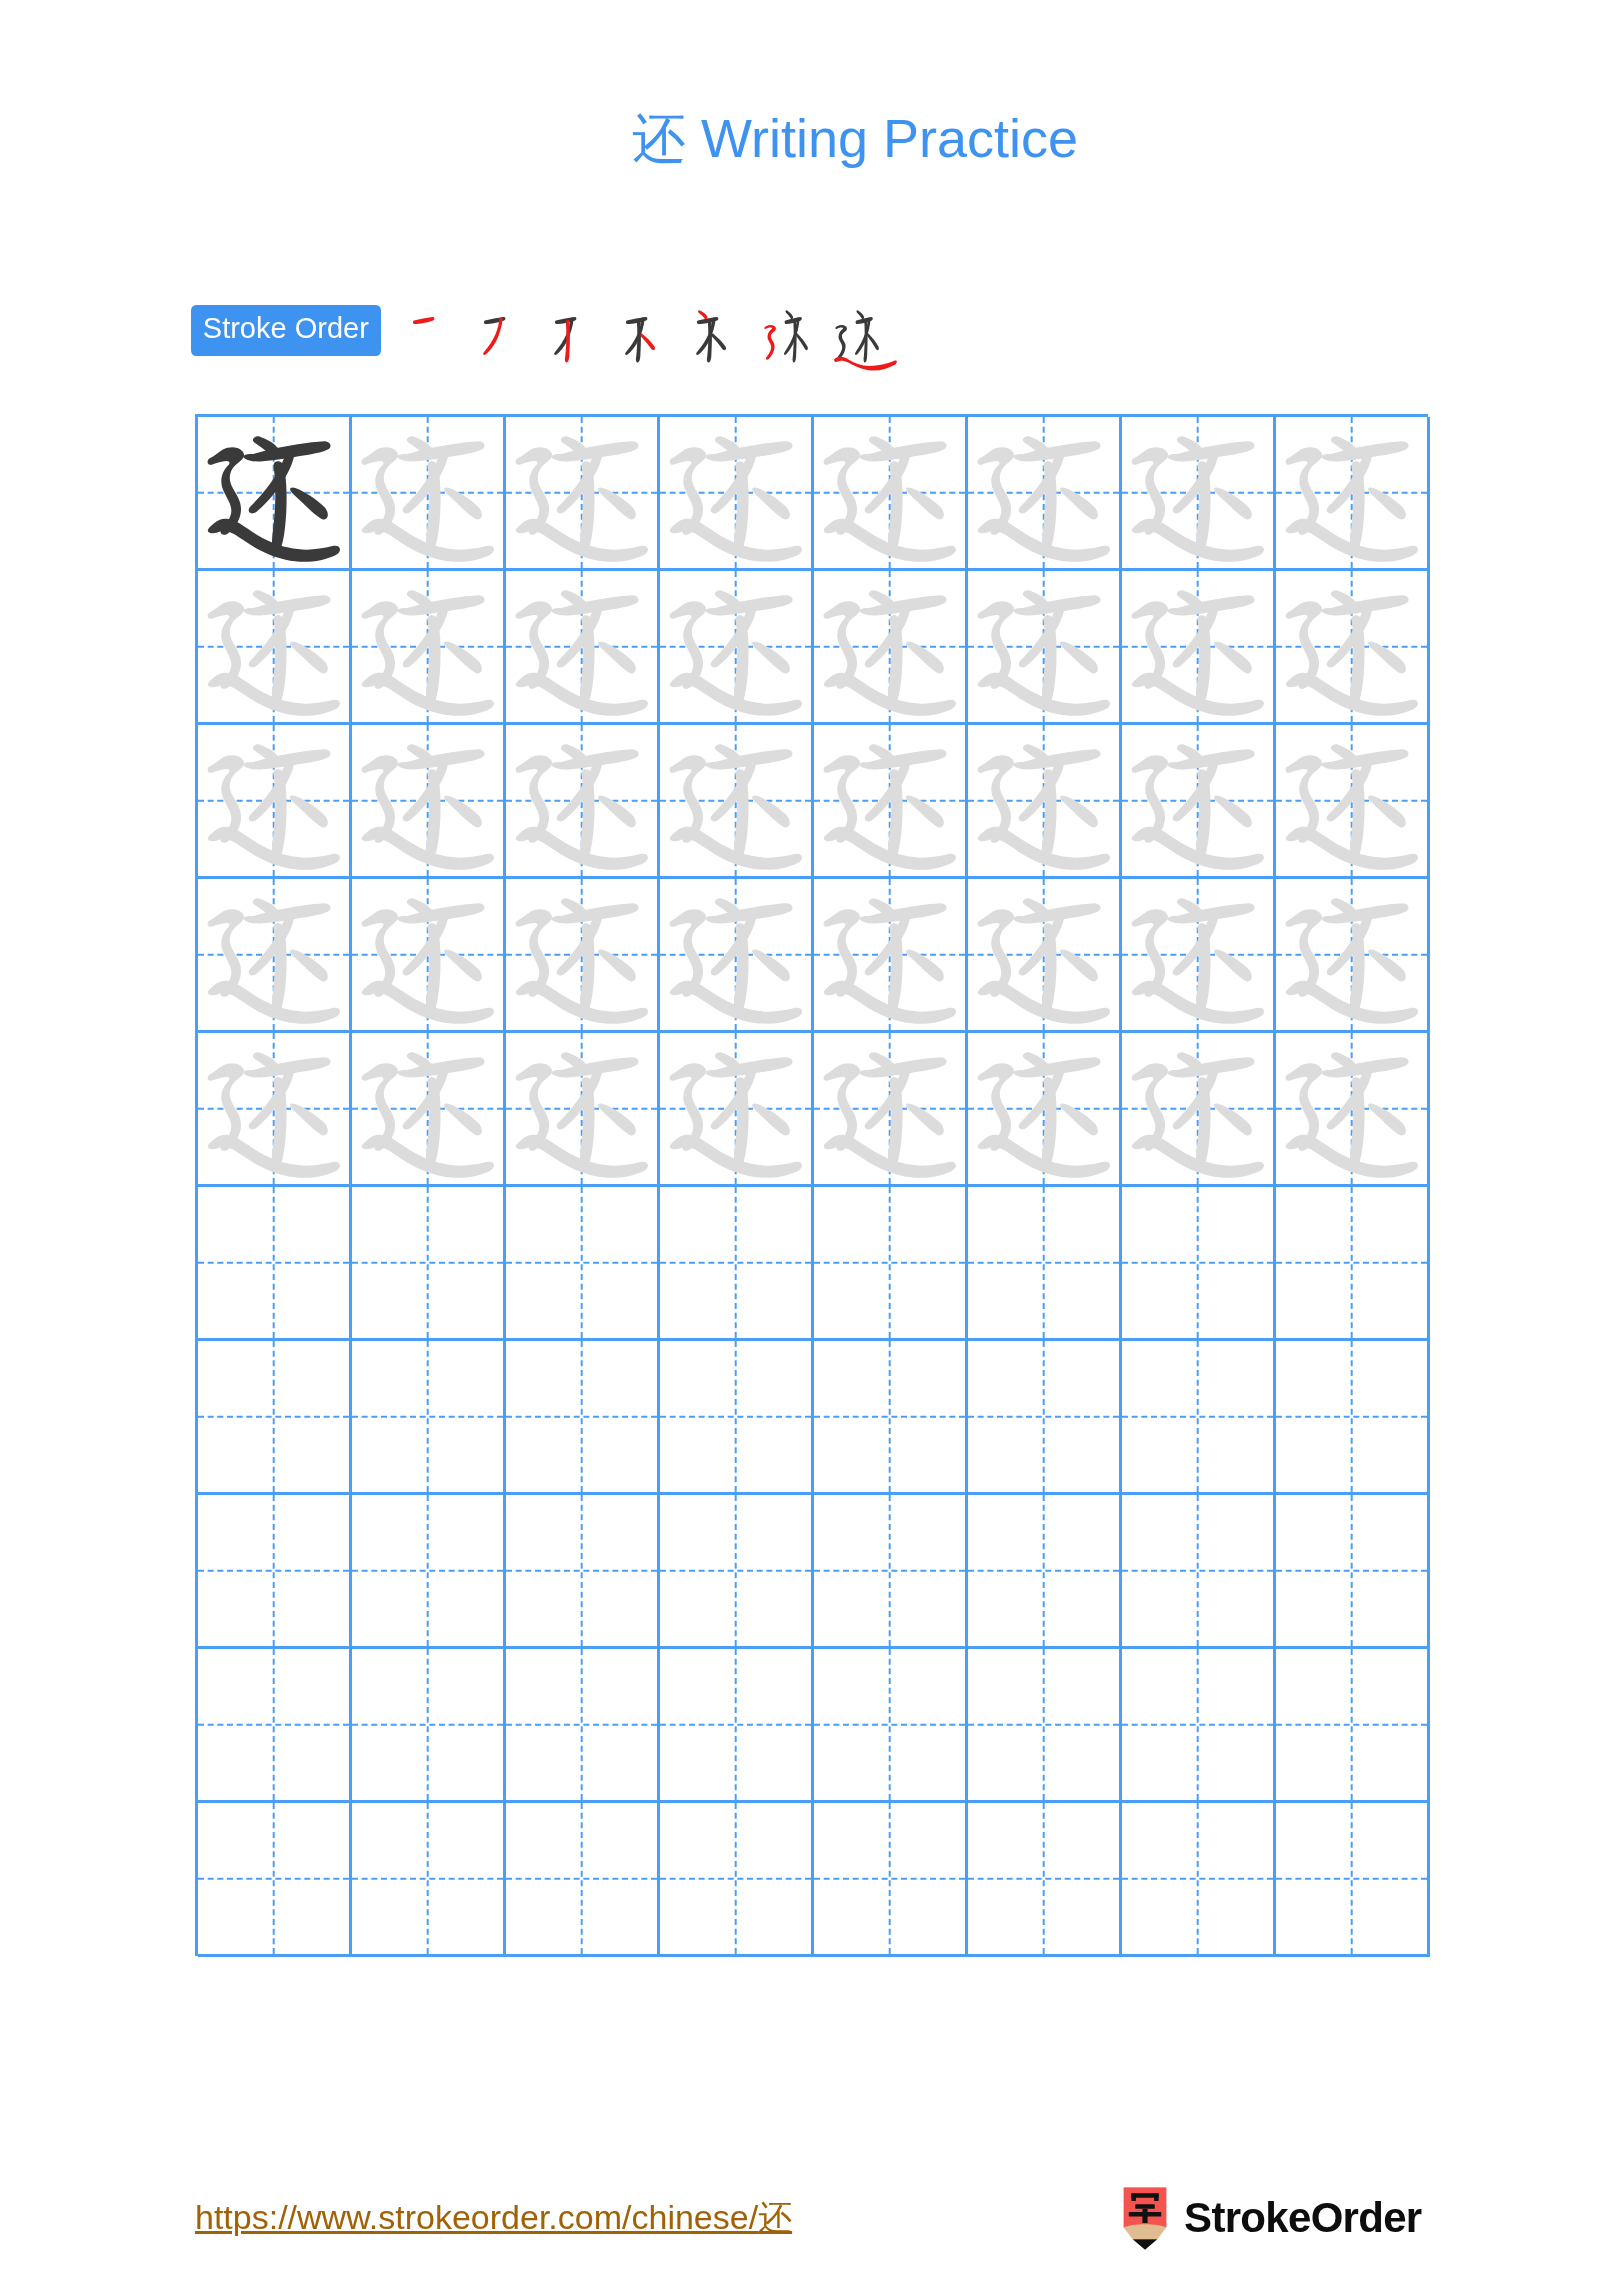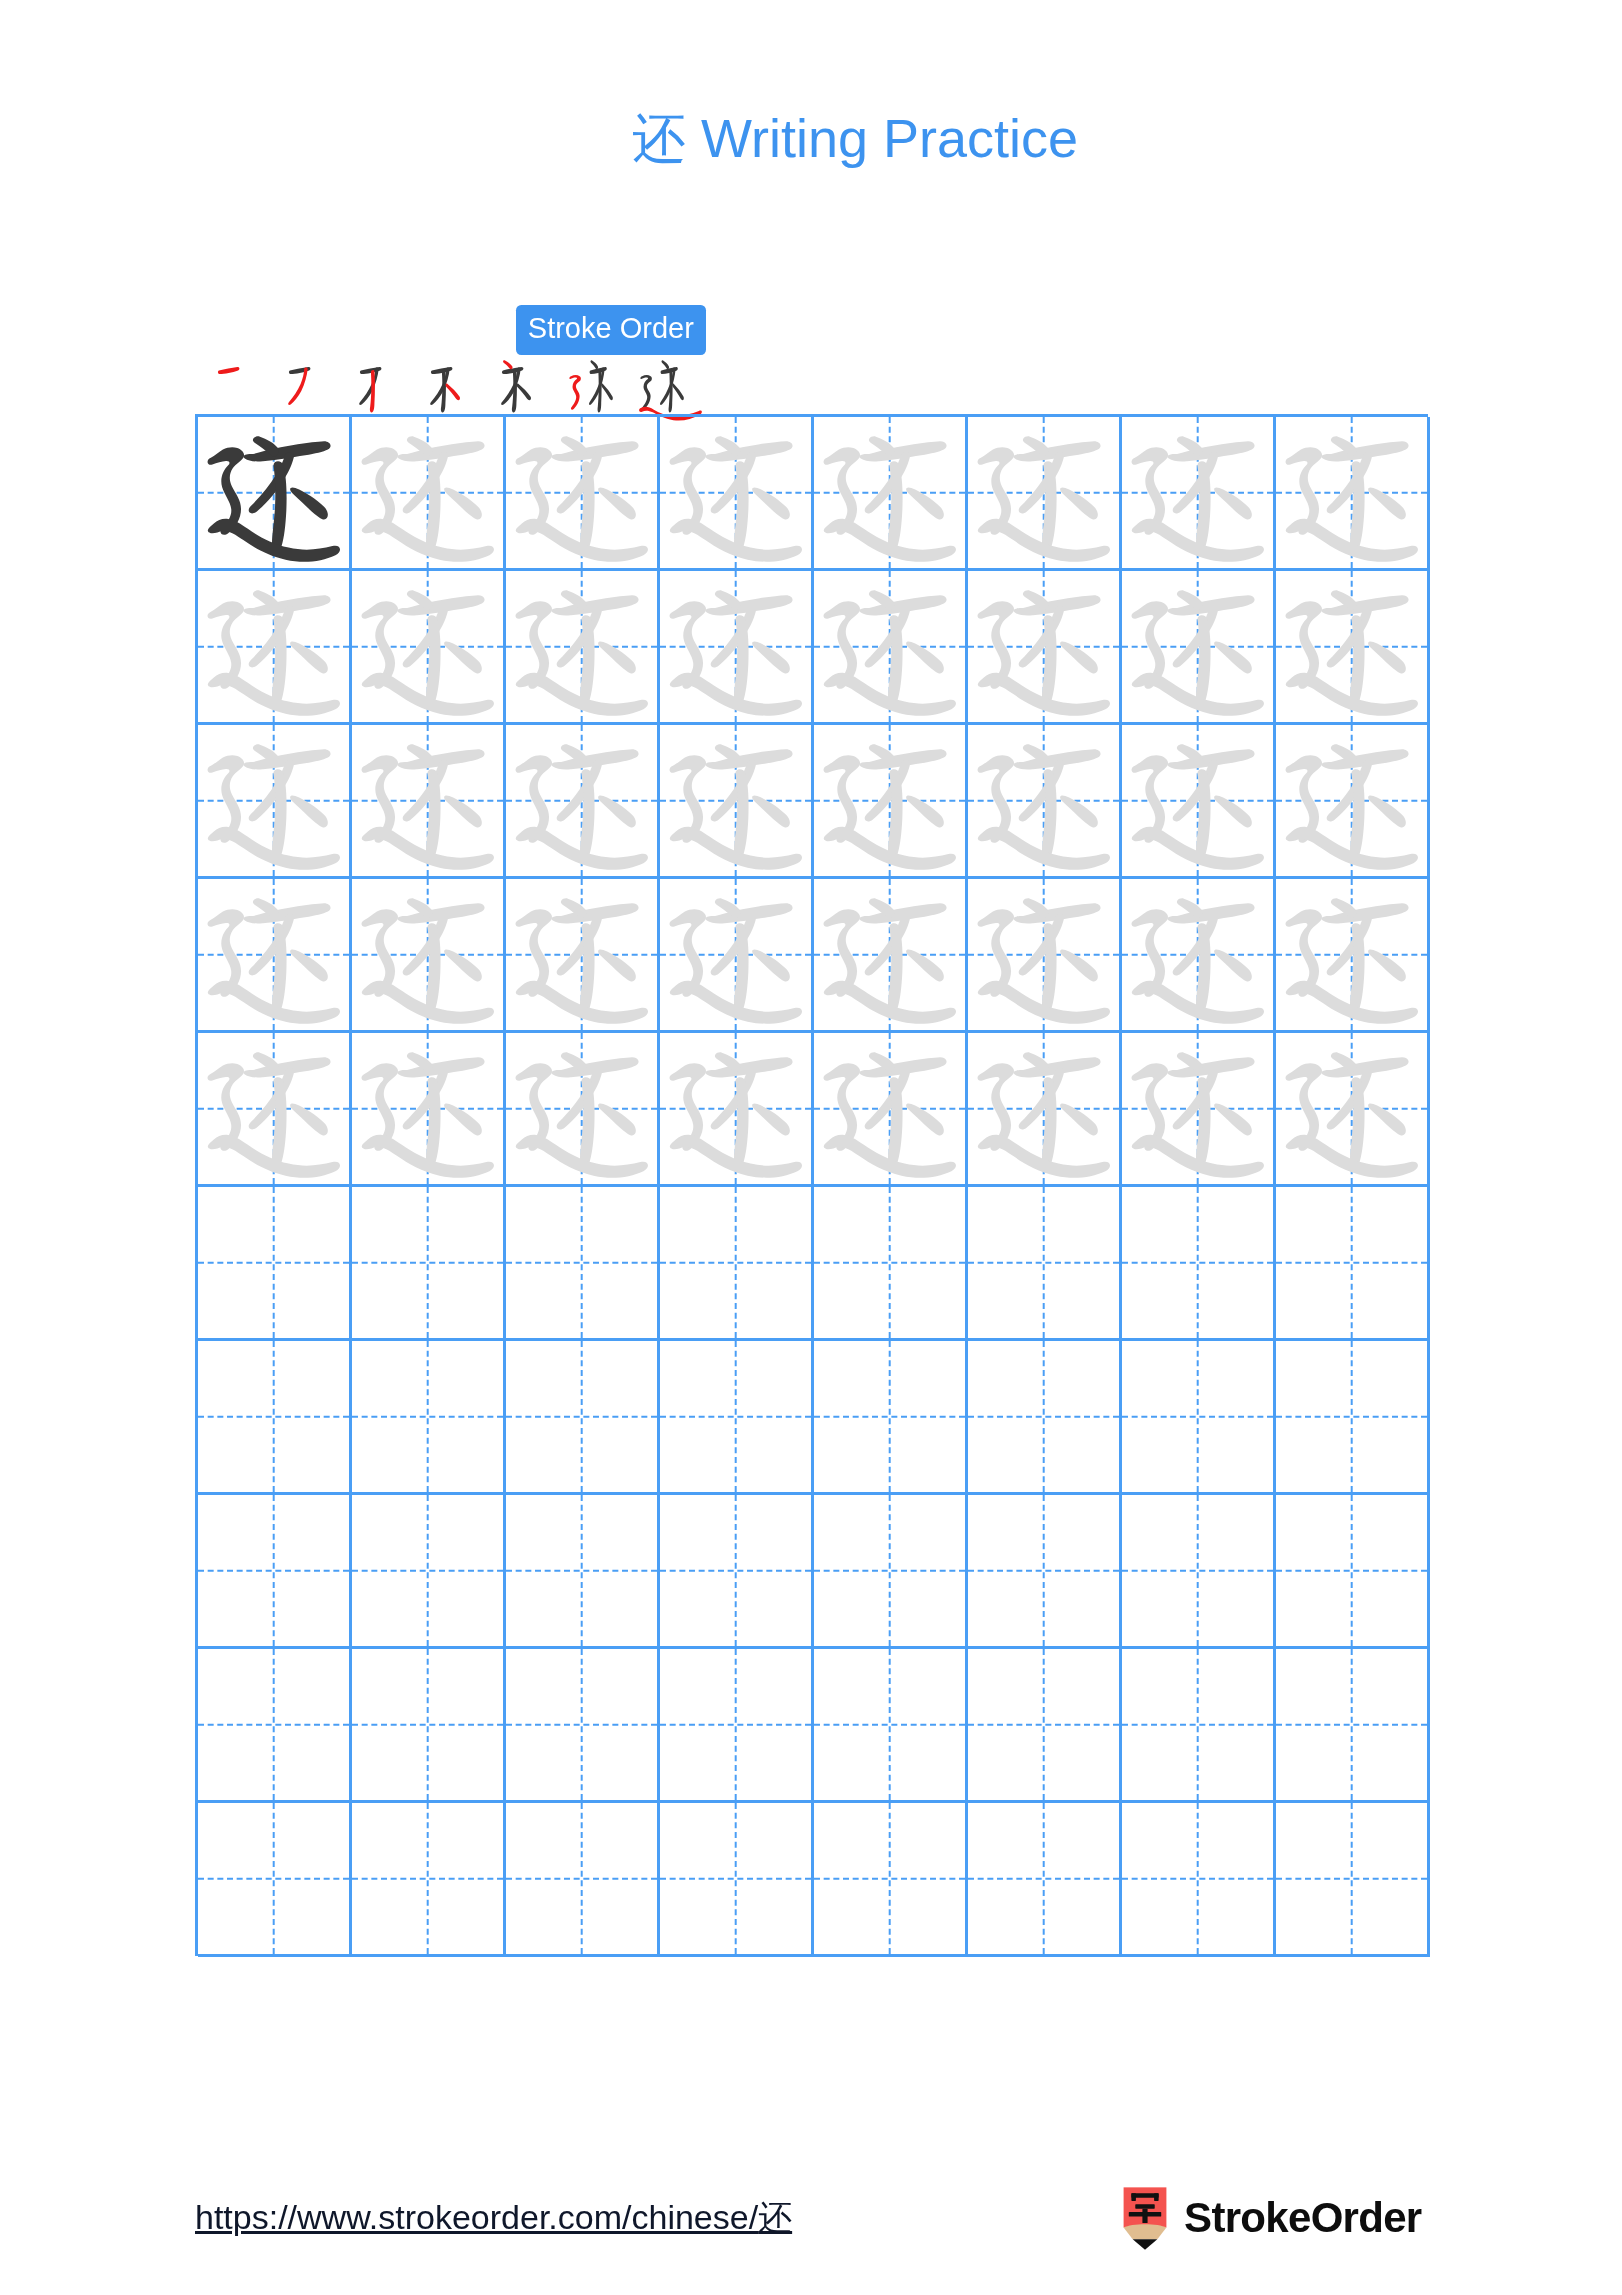"Stroke Order" #stroke-order-row { align-items: flex-end -> flex-start; flex-direction: column -> none; left: 185px -> 191px }
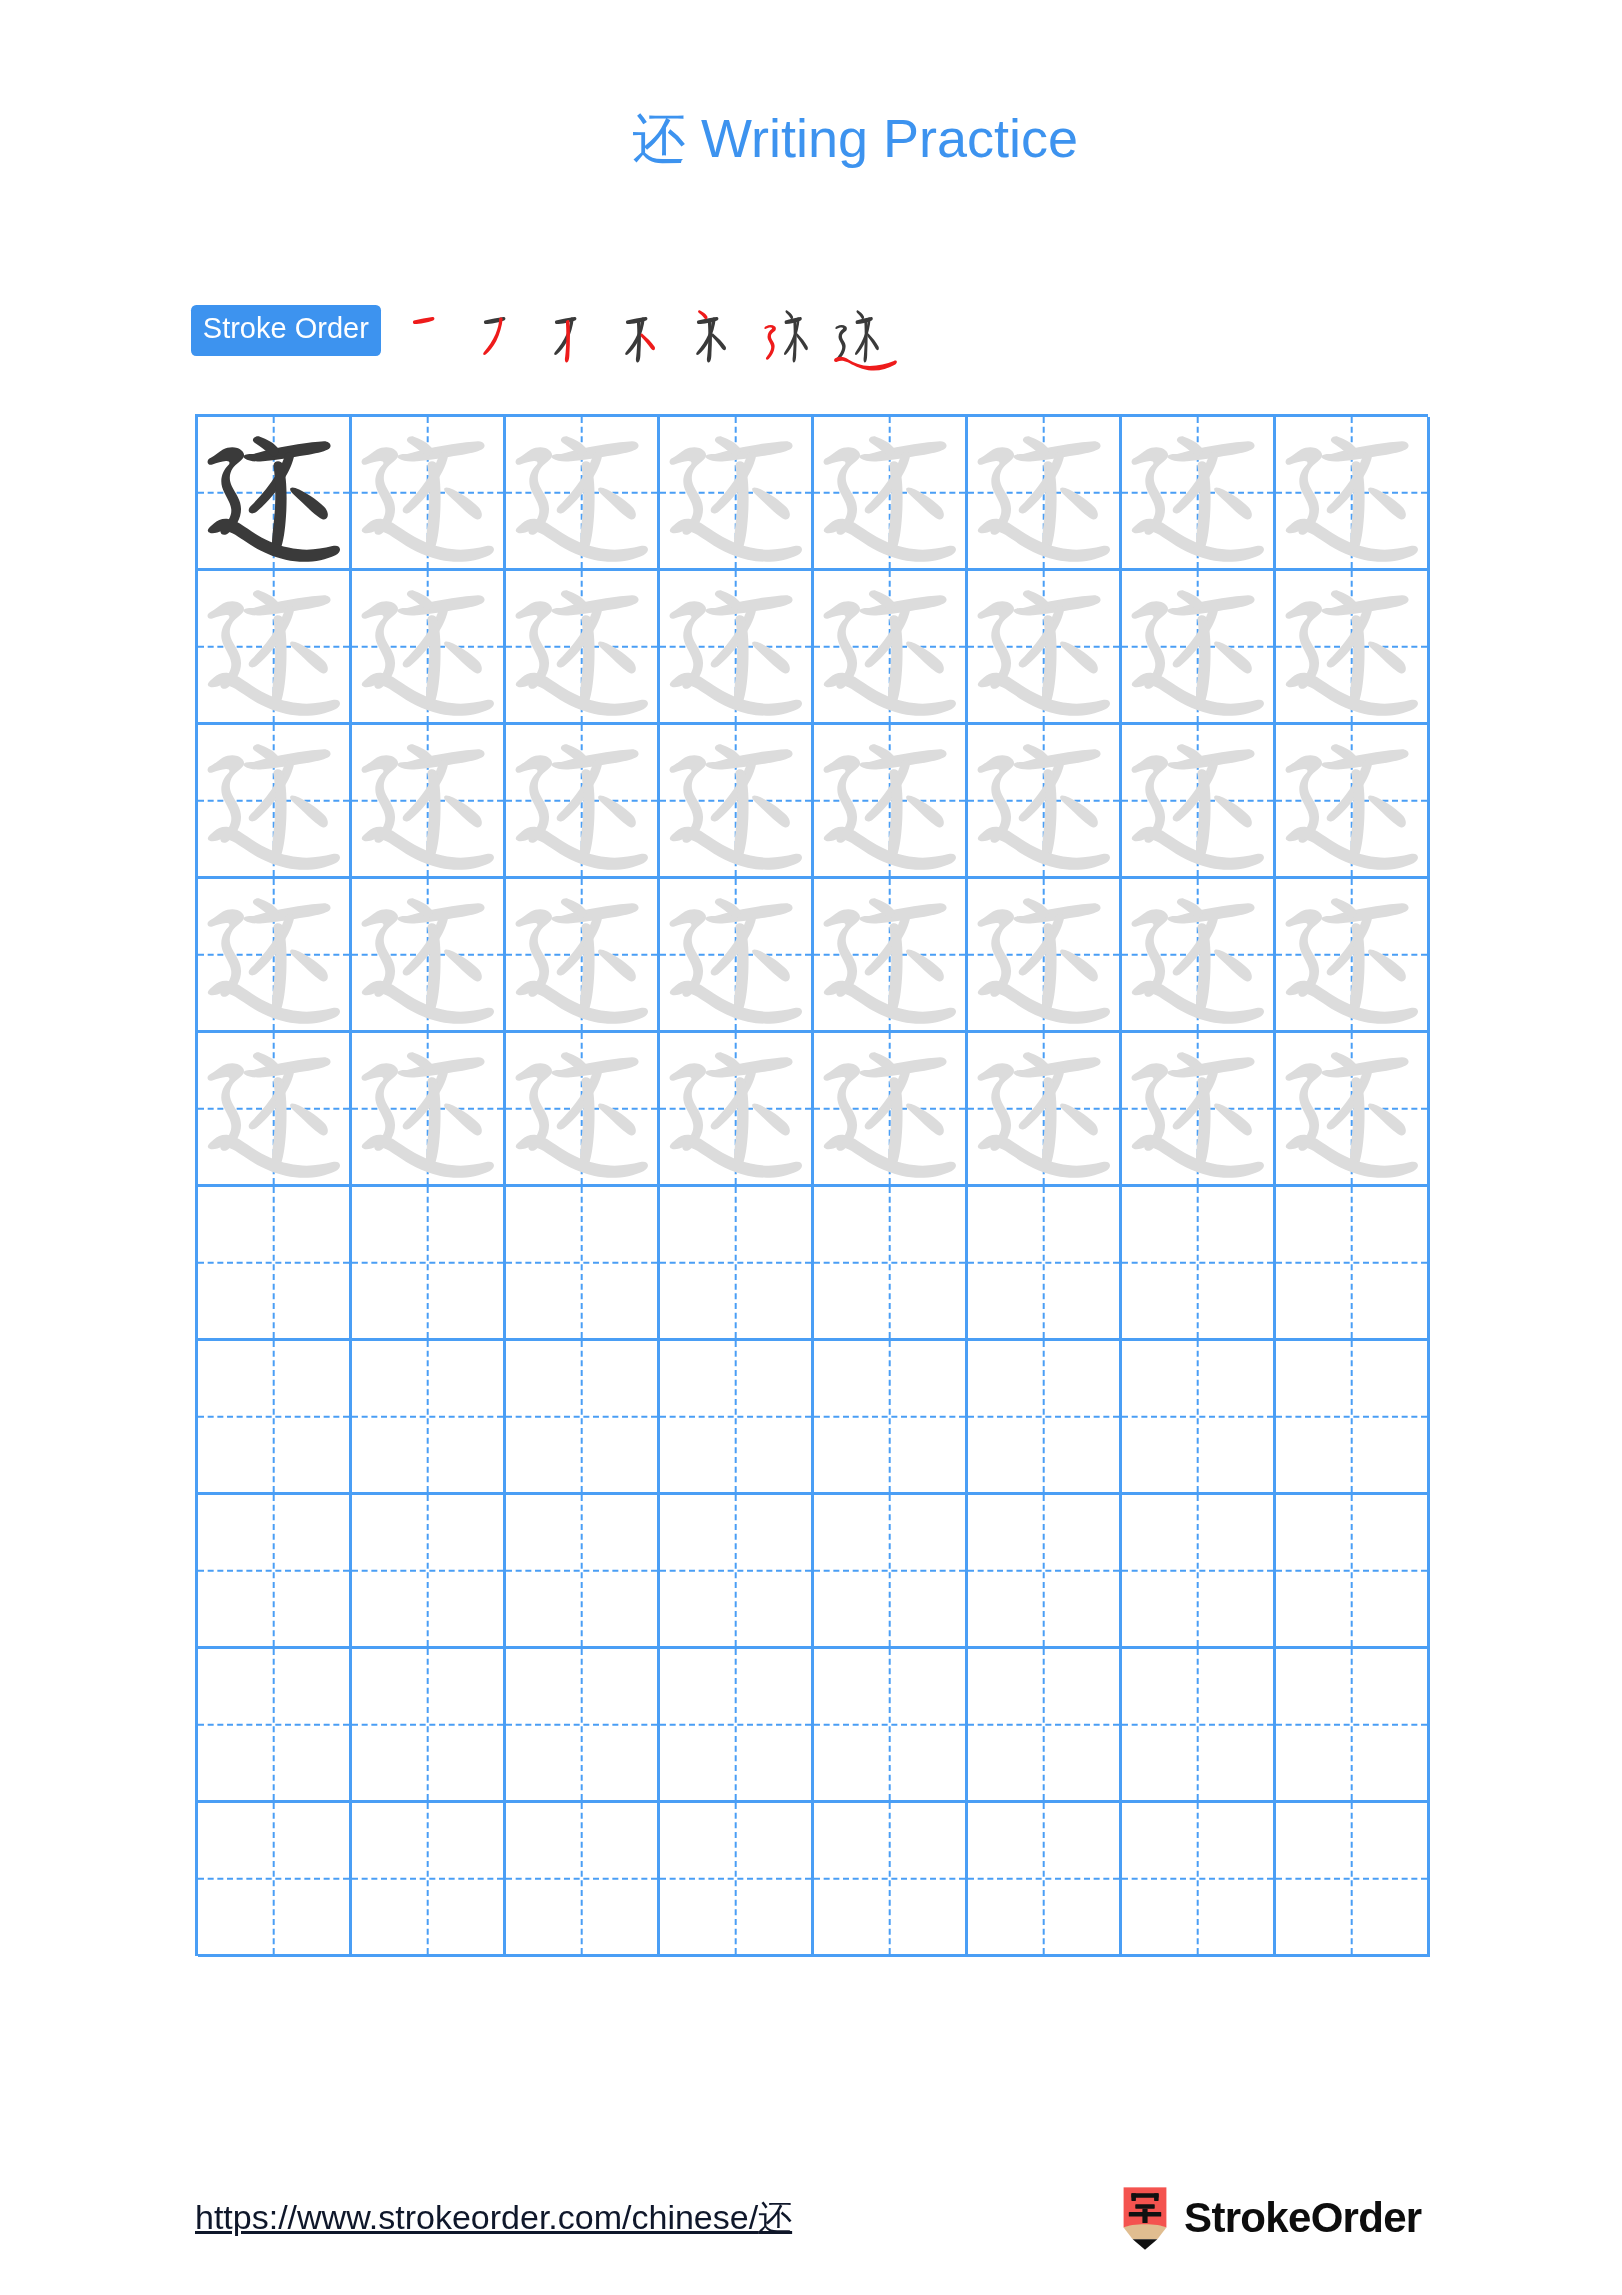"https://www.strokeorder.com/chinese/还" #footer-url { color: #0f172a -> #a16207 }
